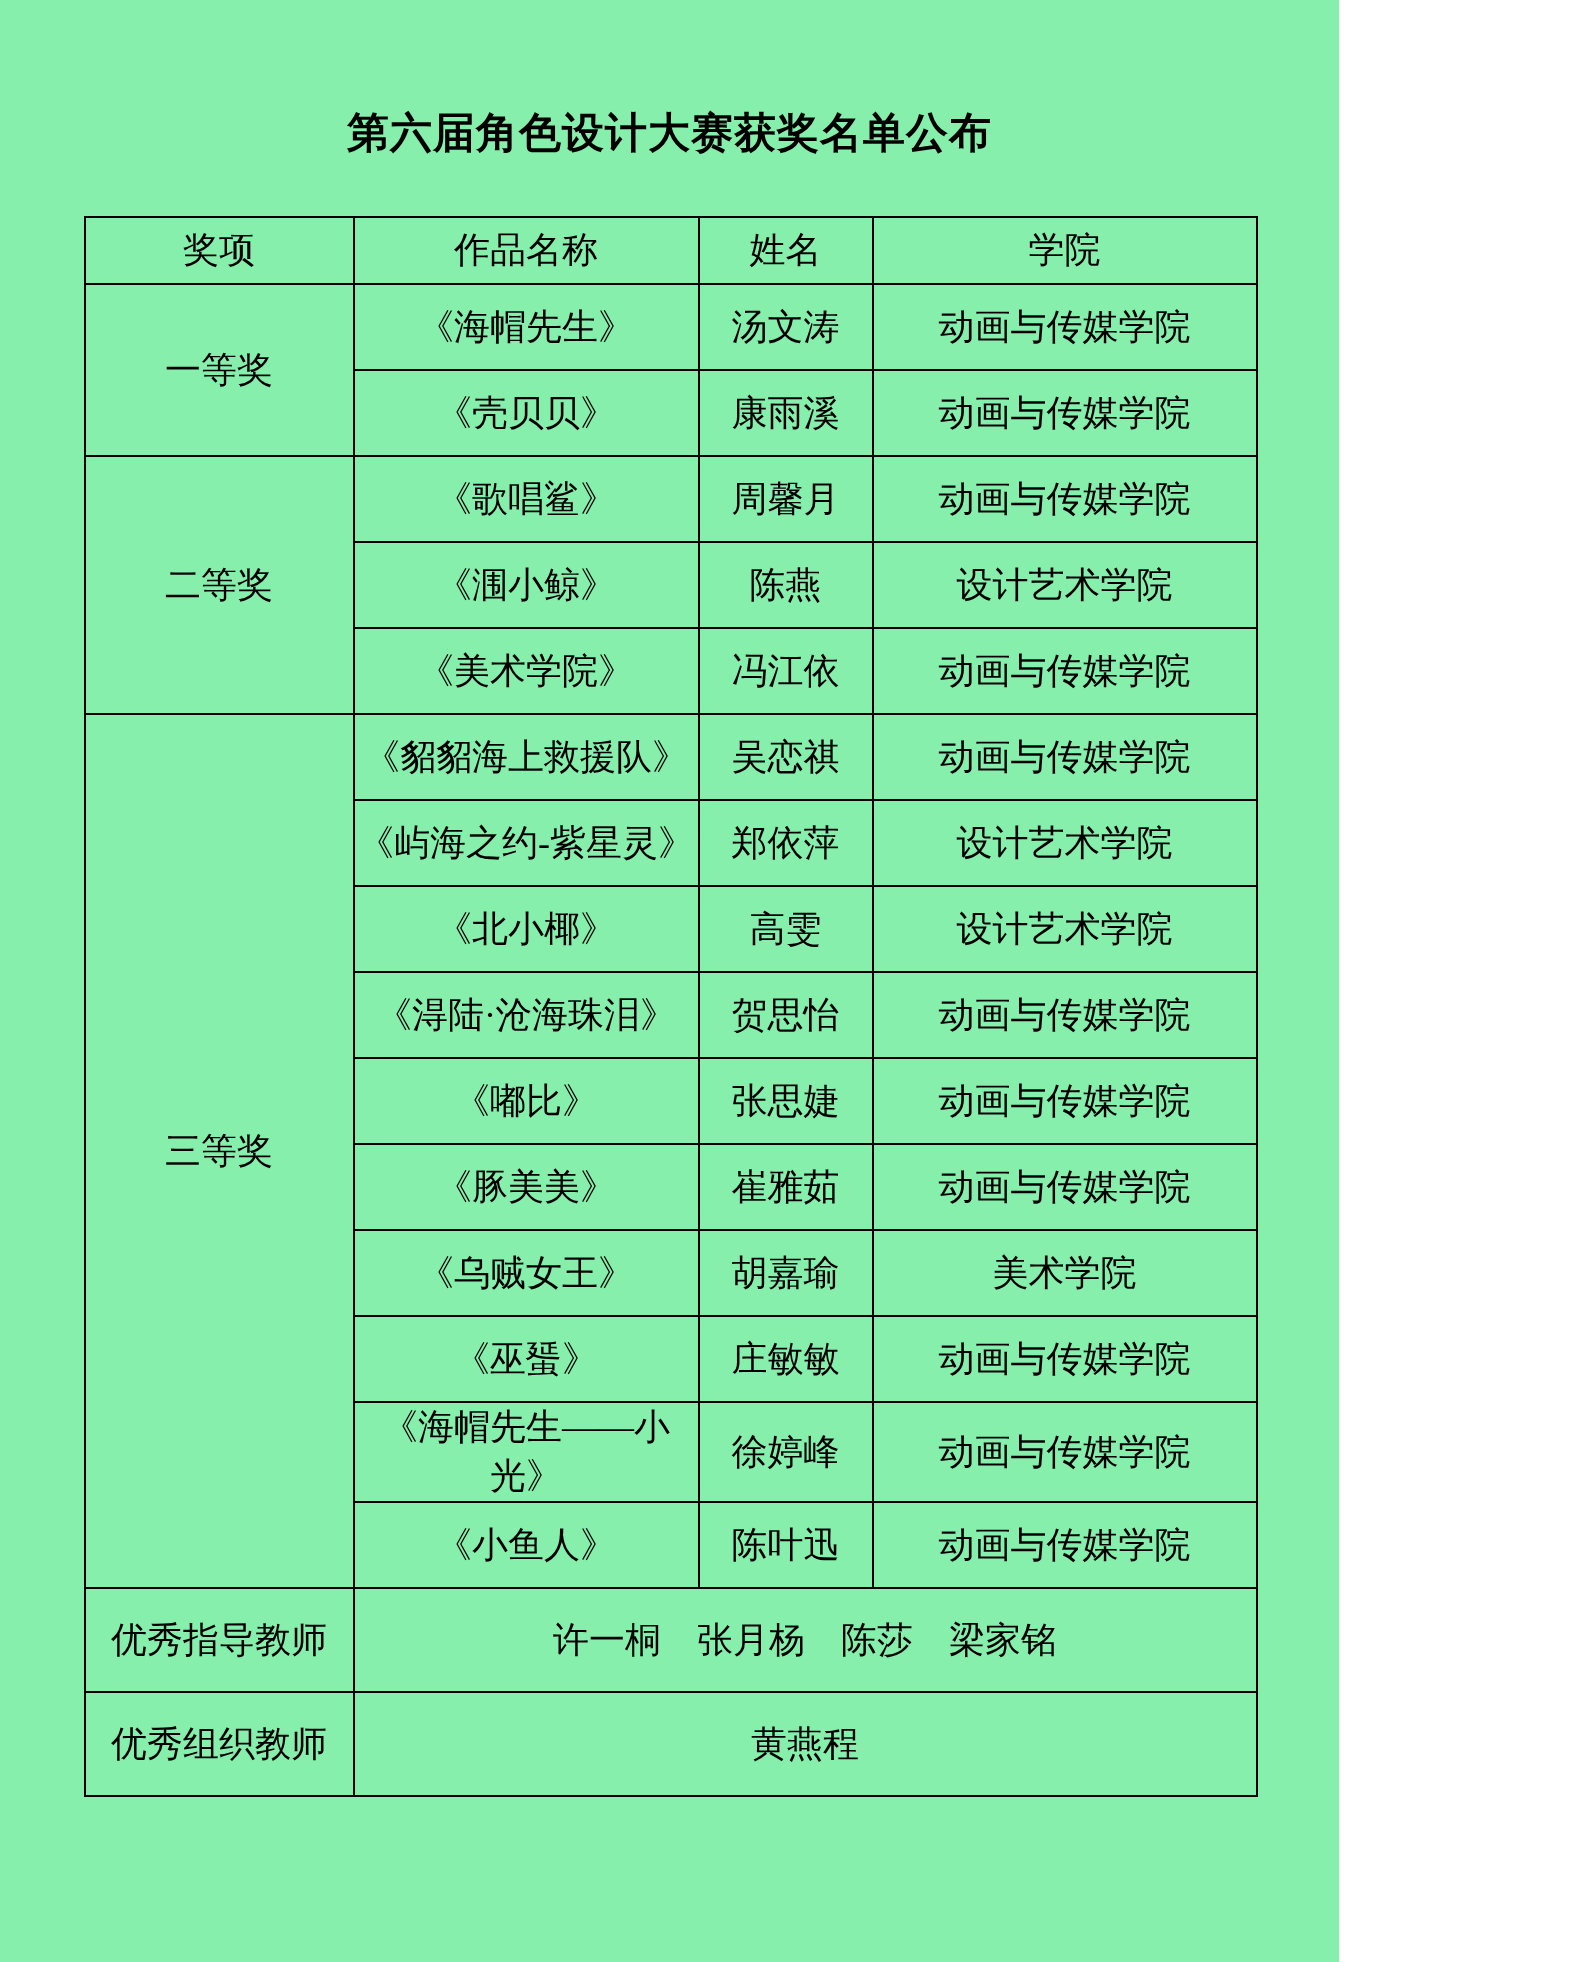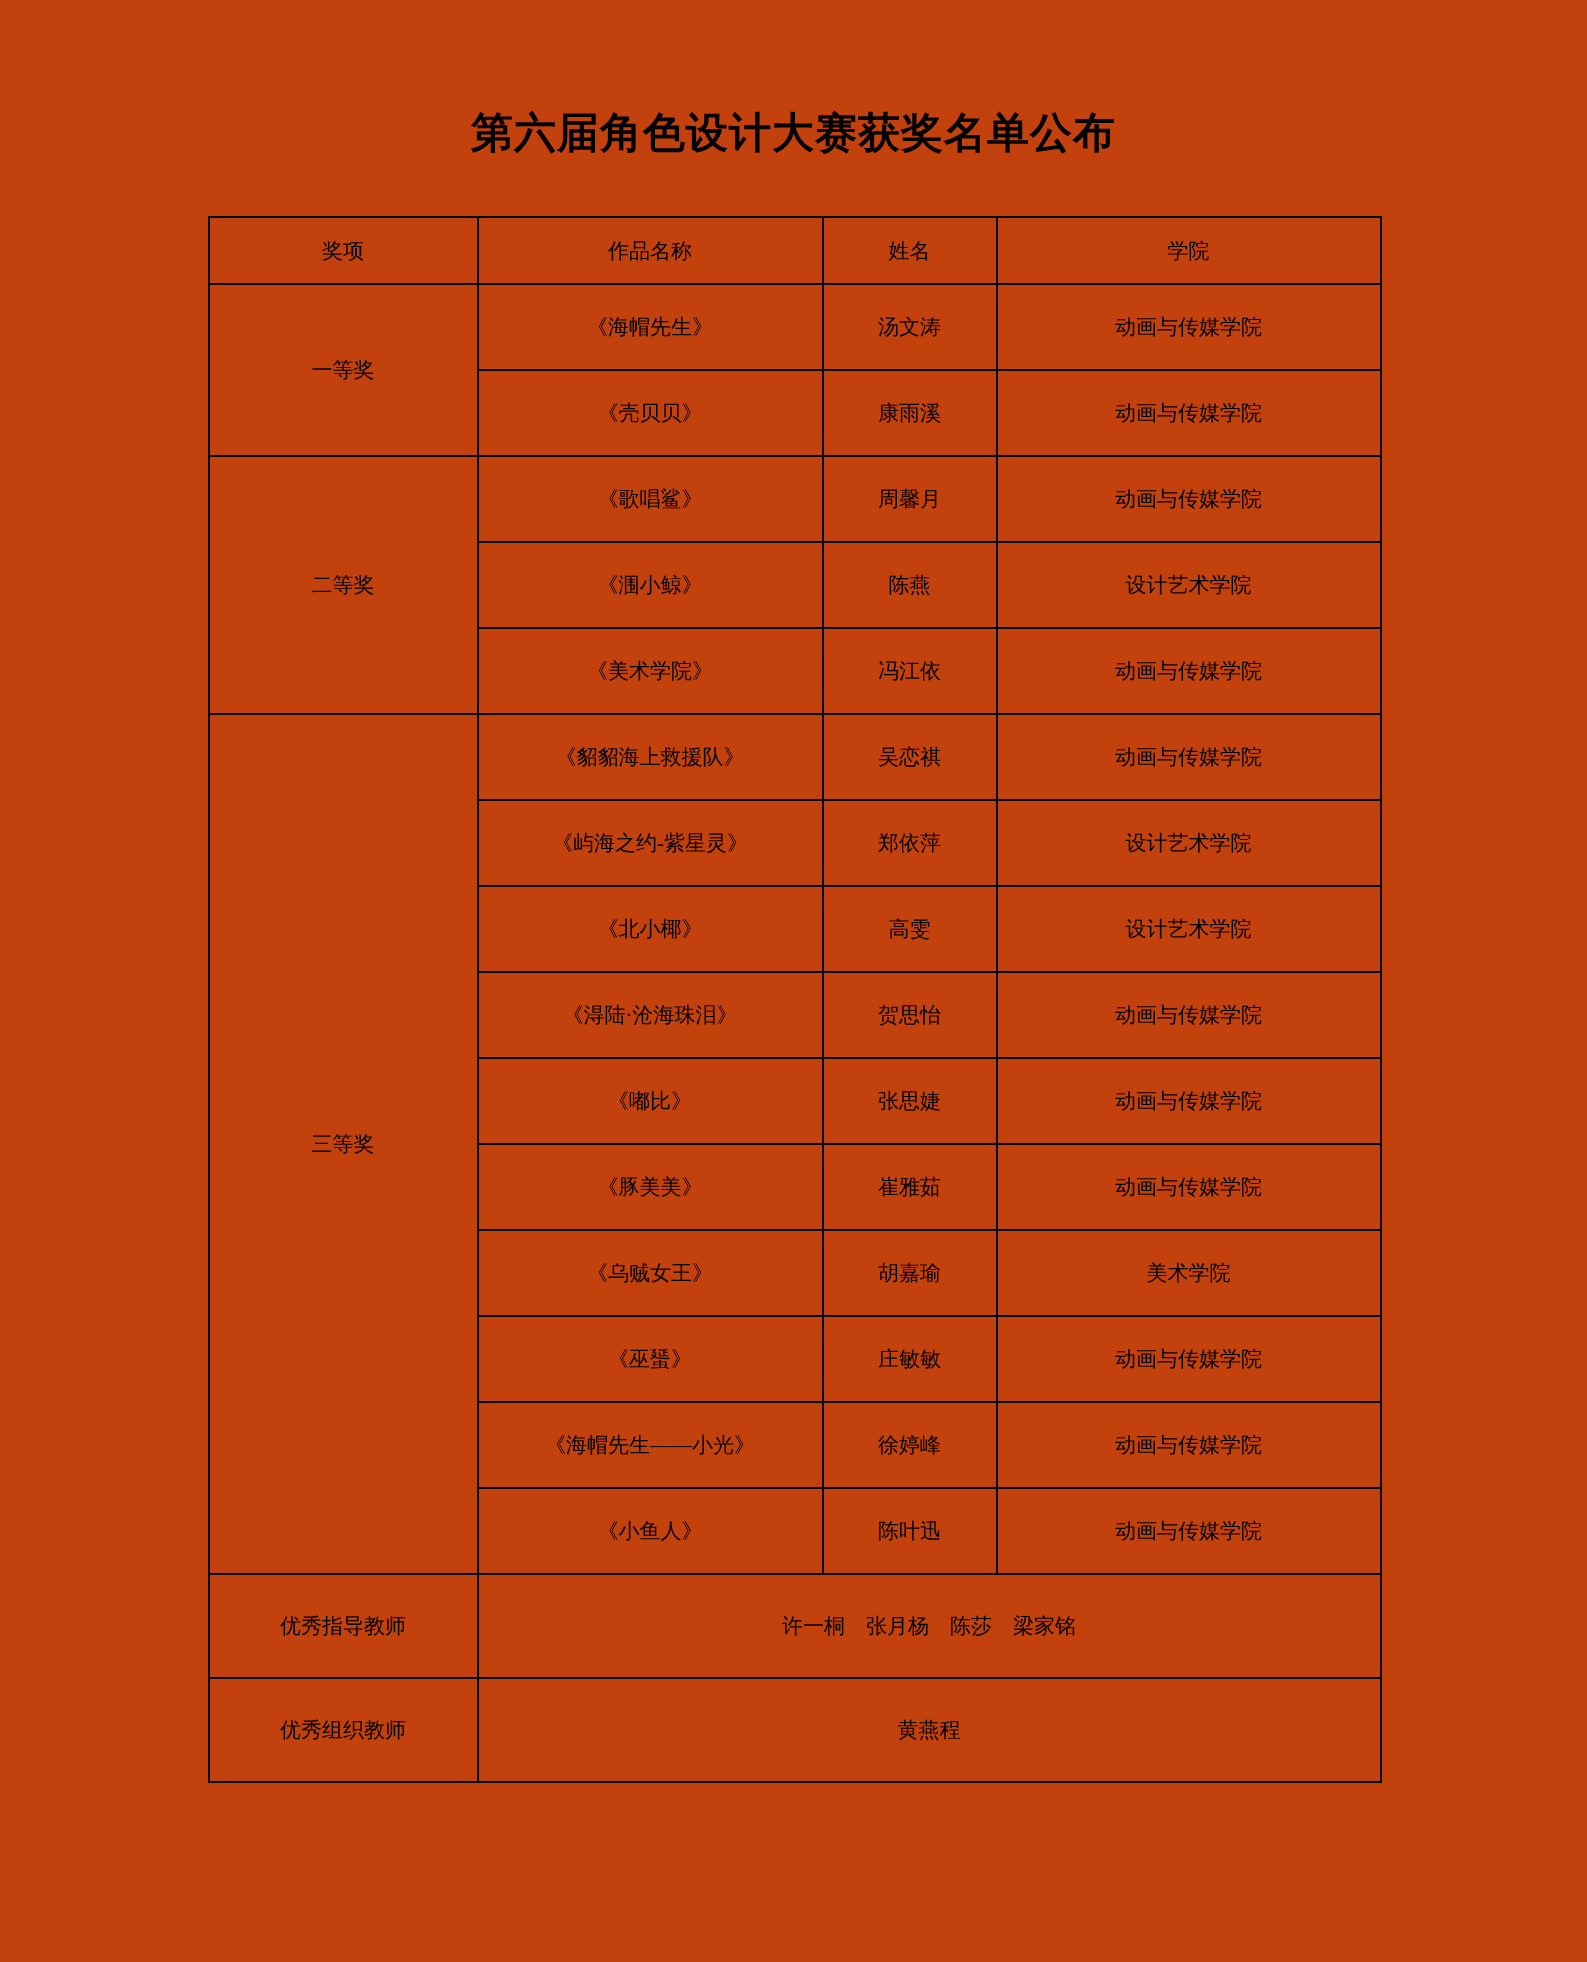"第六届角色设计大赛获奖名单公布" .page { background: #c2410c -> #86efac; width: 1587px -> 1339px }
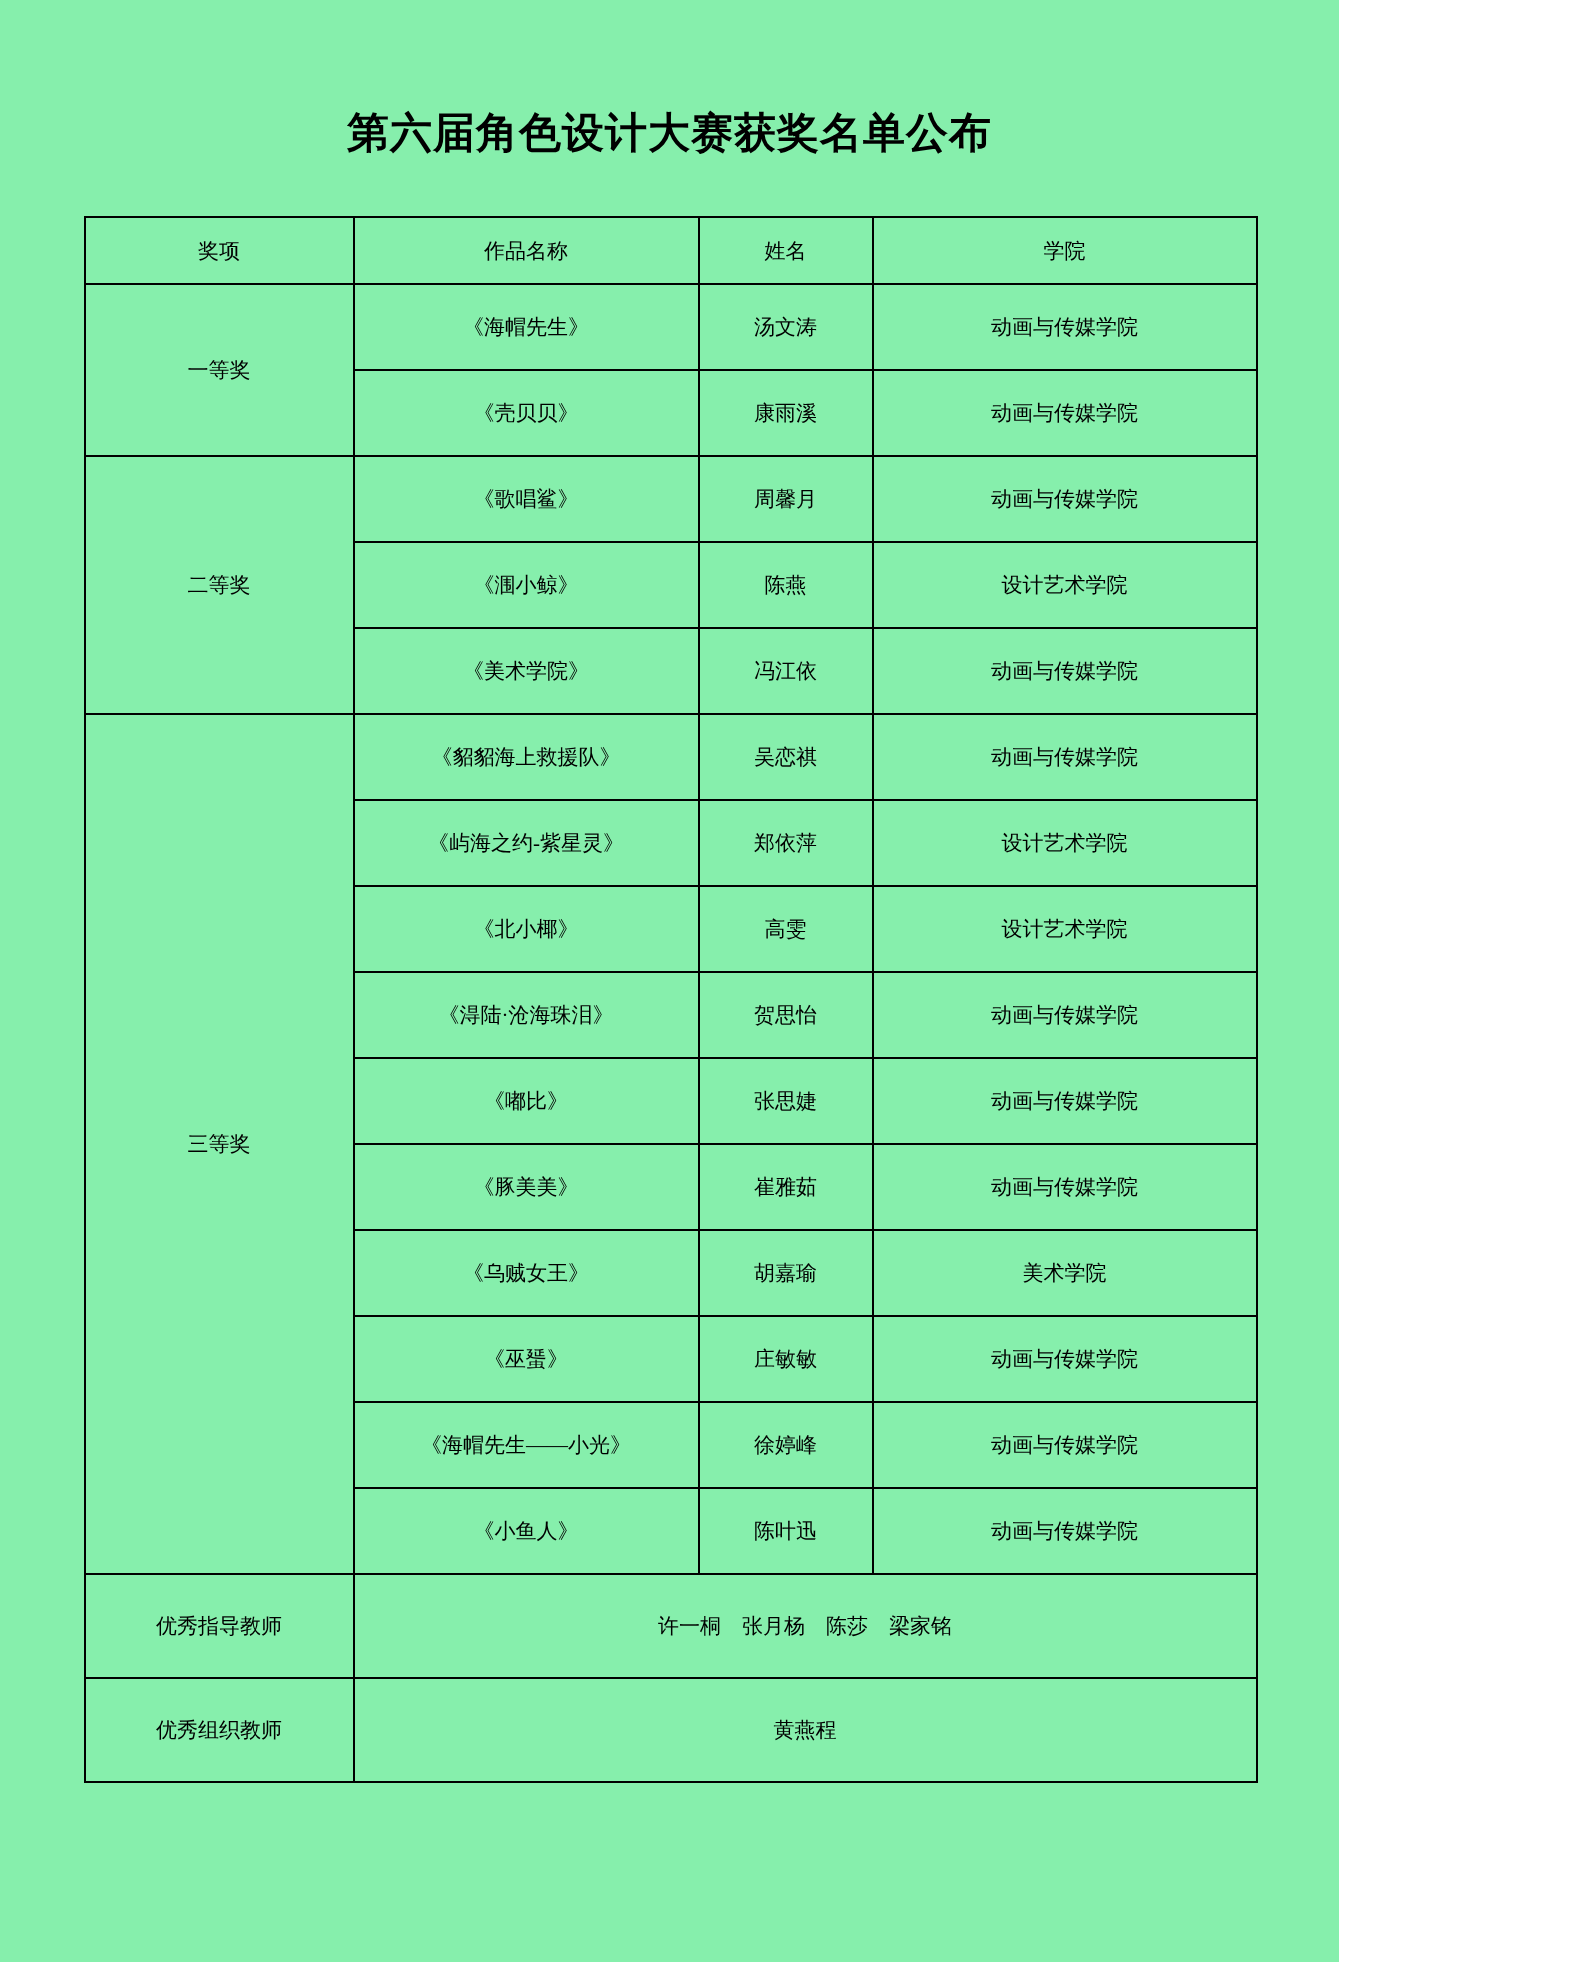"奖项" table.awards td, table.awards th { font-size: 21px -> 36px }
